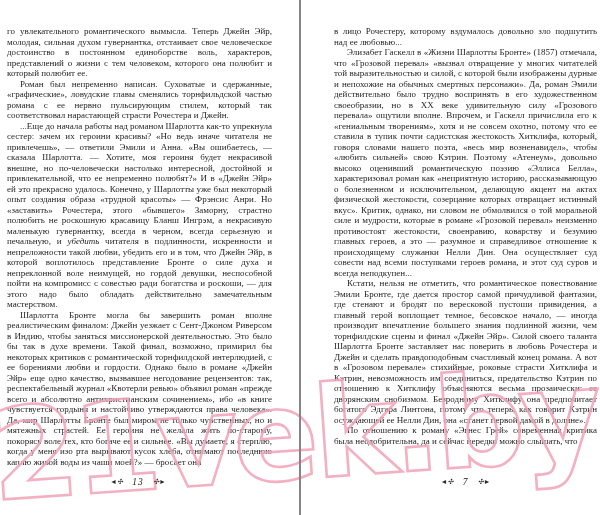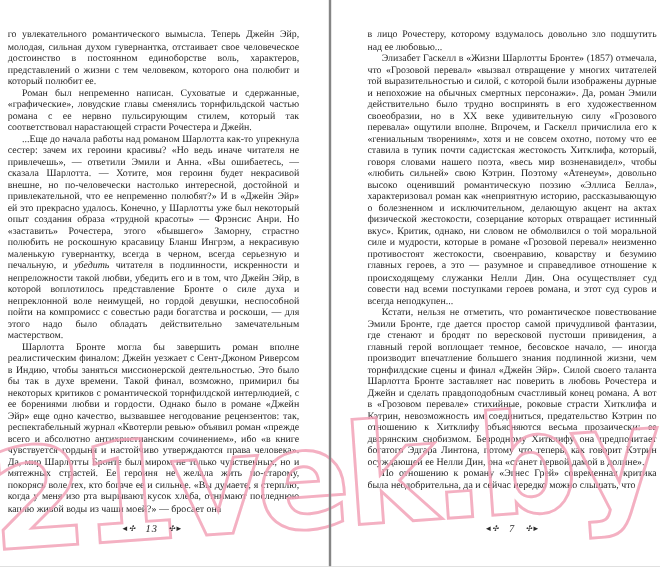"го увлекательного романтического" .spread { background: #737373 -> #a16207 }
